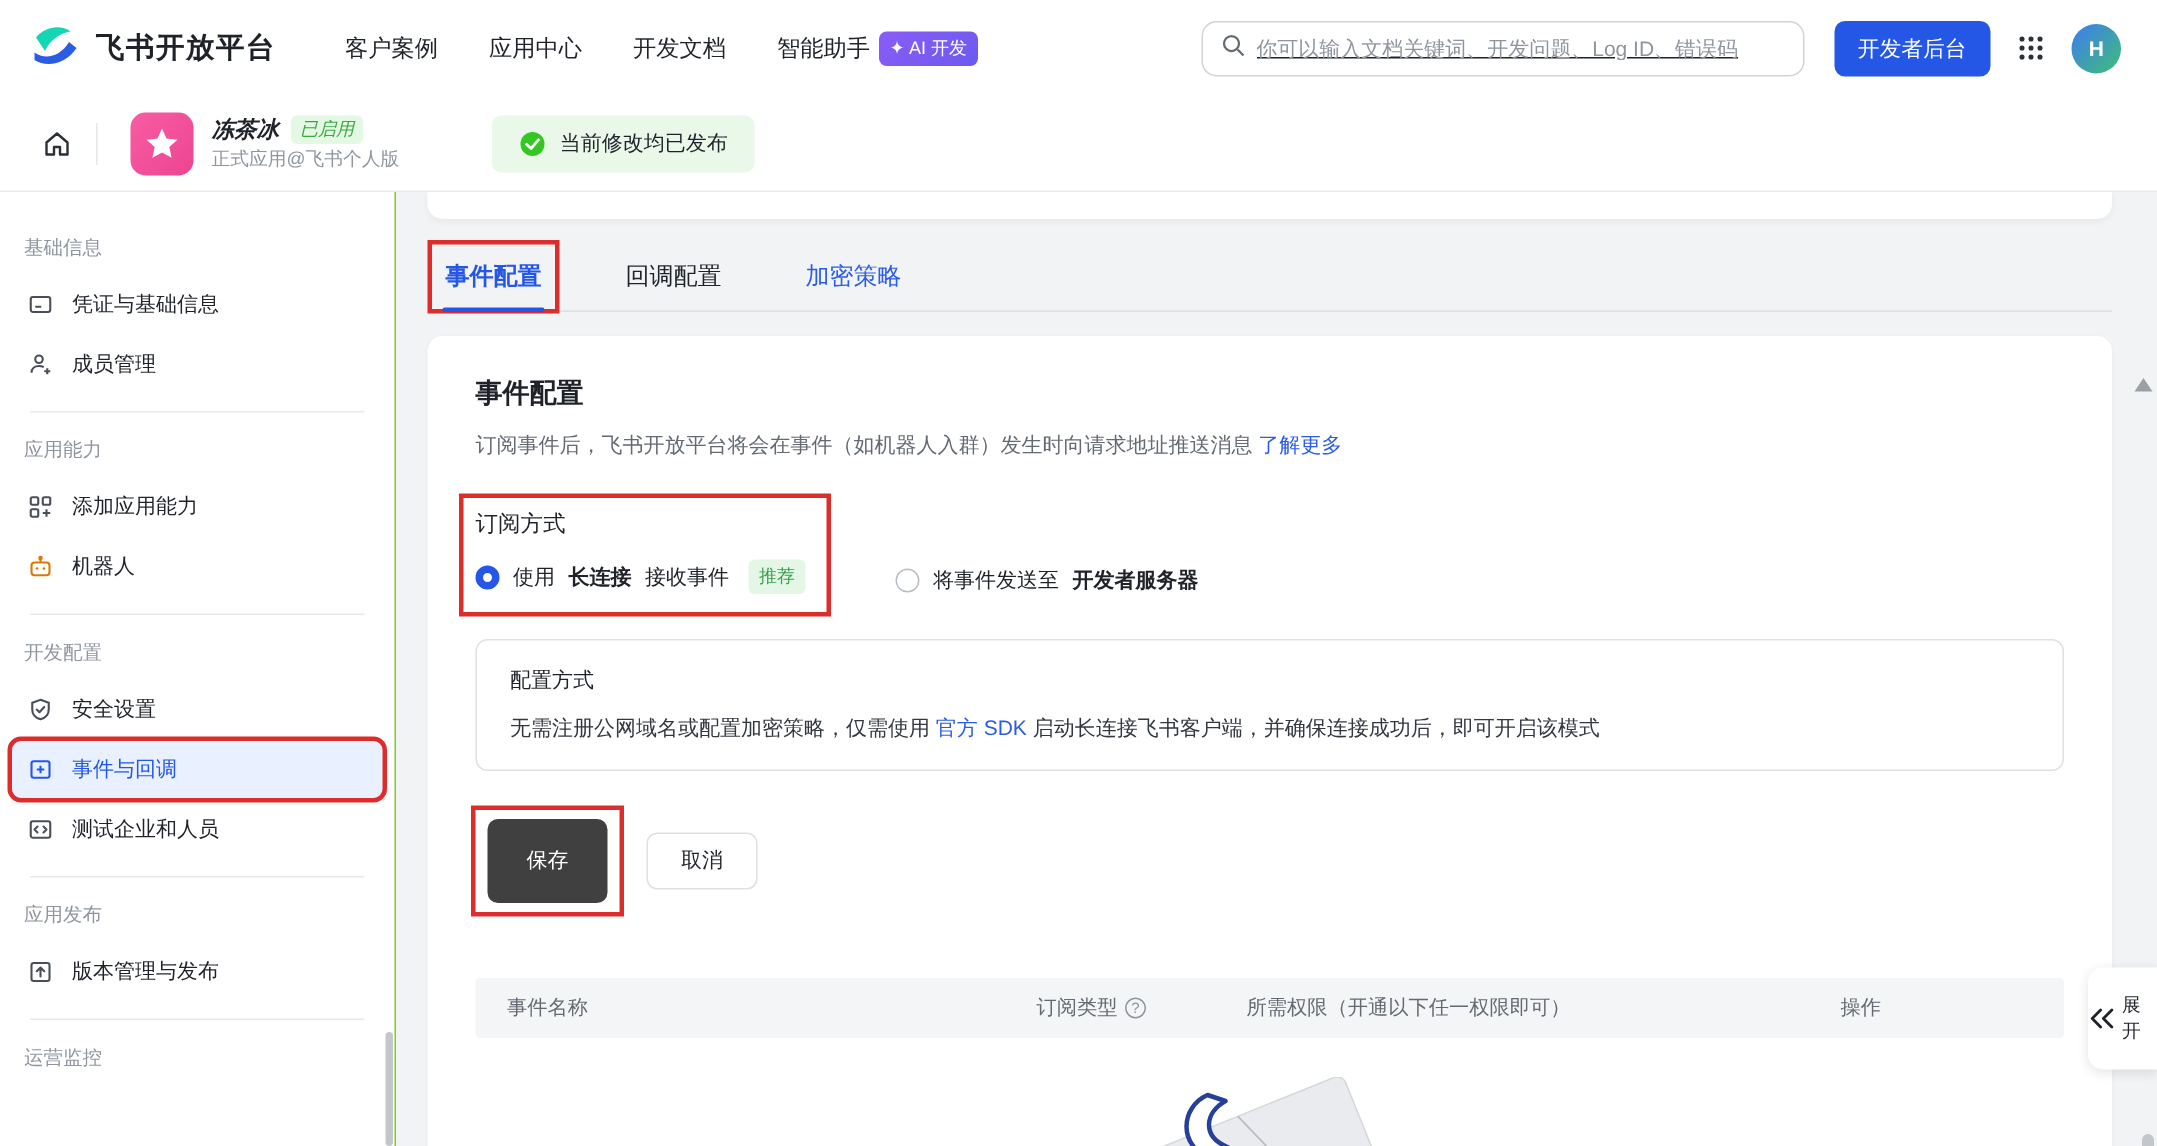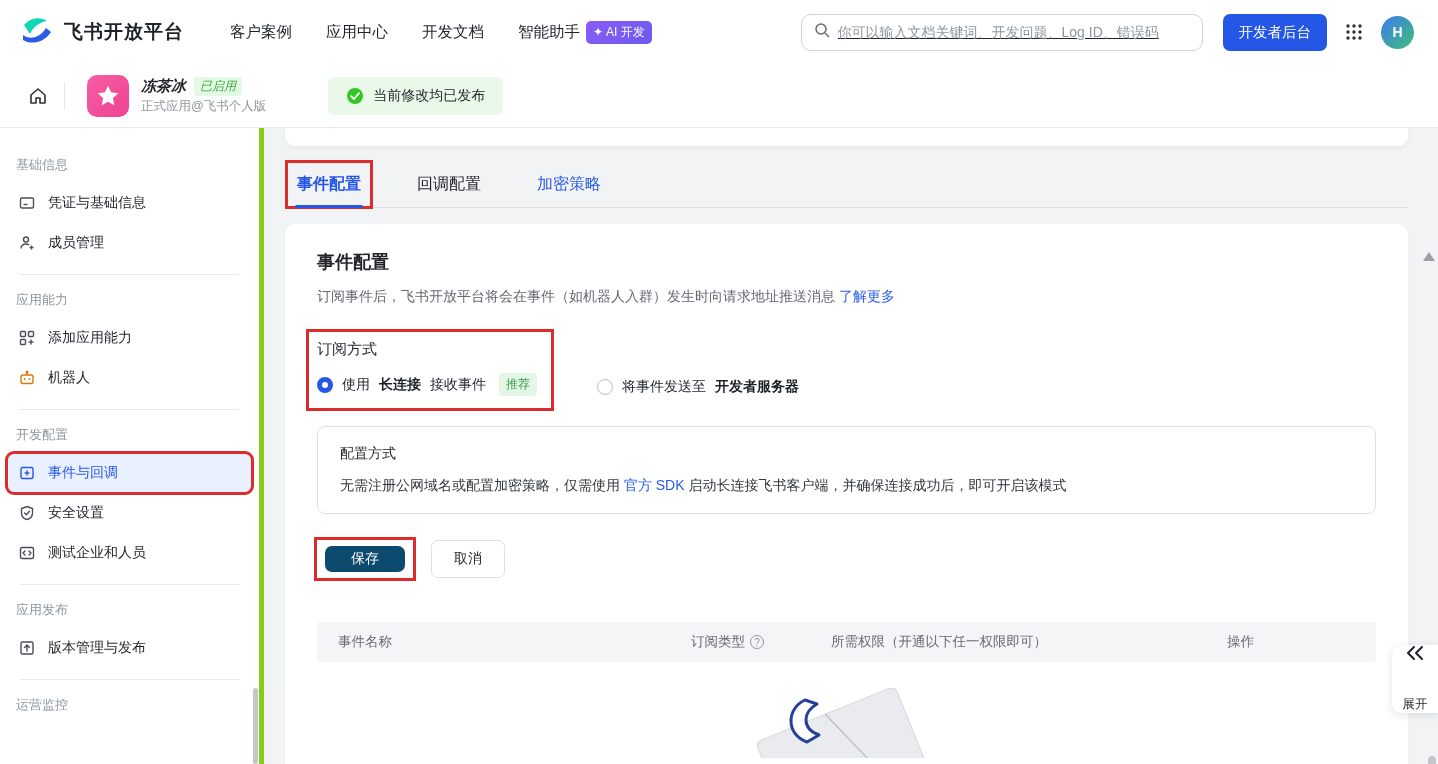"基础信息" .sidebar { border-right: 5px solid #84cc16 -> 1px solid #84cc16 }
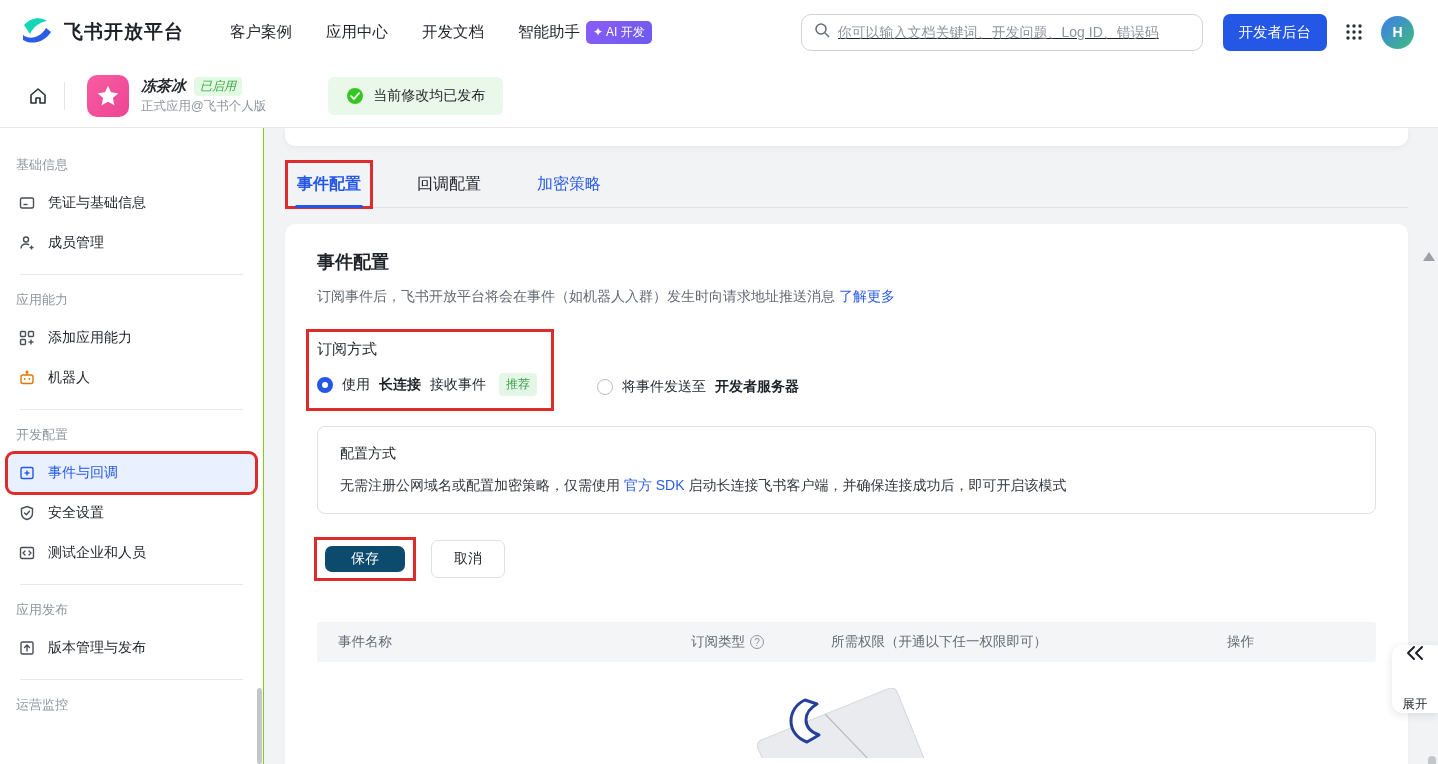"事件与回调" div.side-item { order: before "安全设置" -> after "安全设置" }
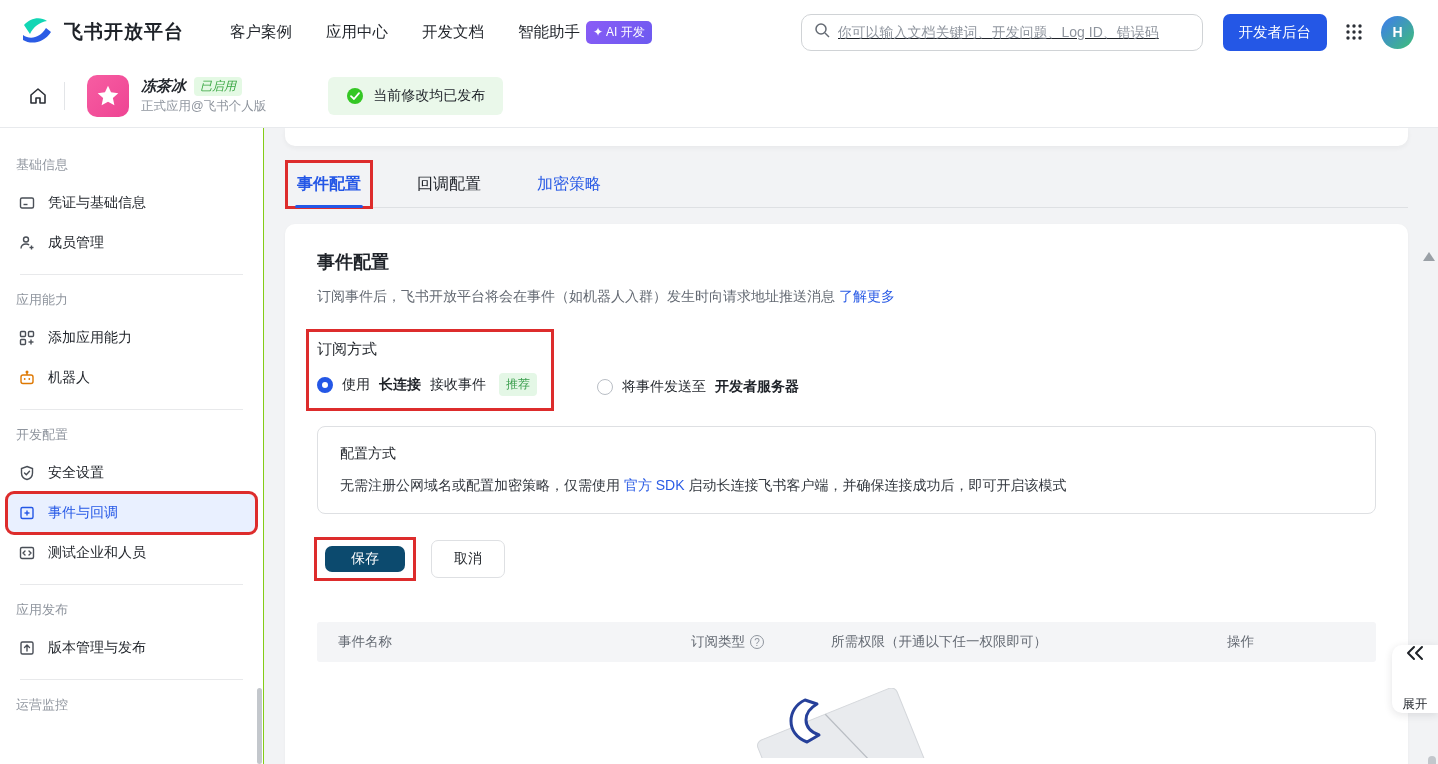"保存" .btn-primary { background: #0c4a6e -> #404040; padding: 4px 26px -> 19px 26px }
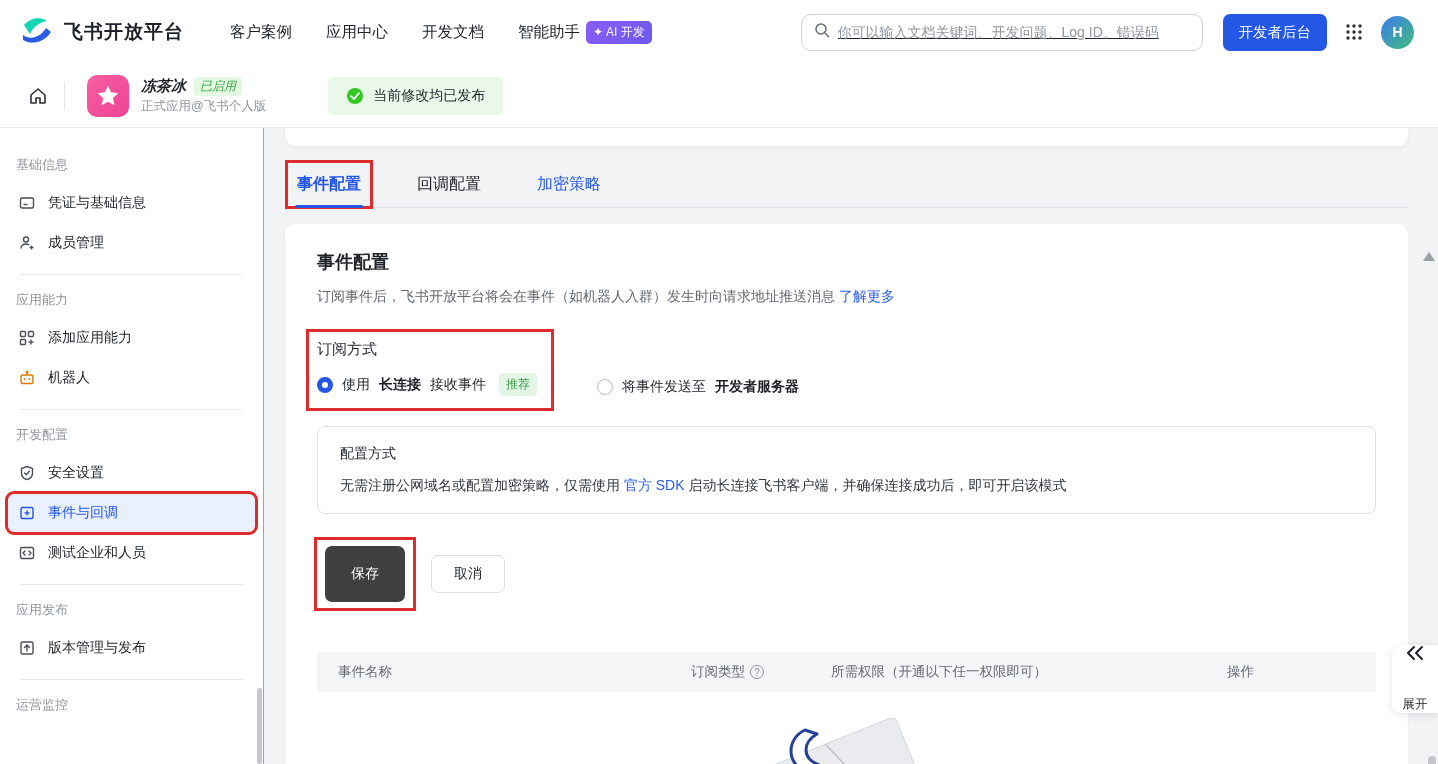"展开" .expand-panel { flex-direction: column -> none; justify-content: space-between -> center }
